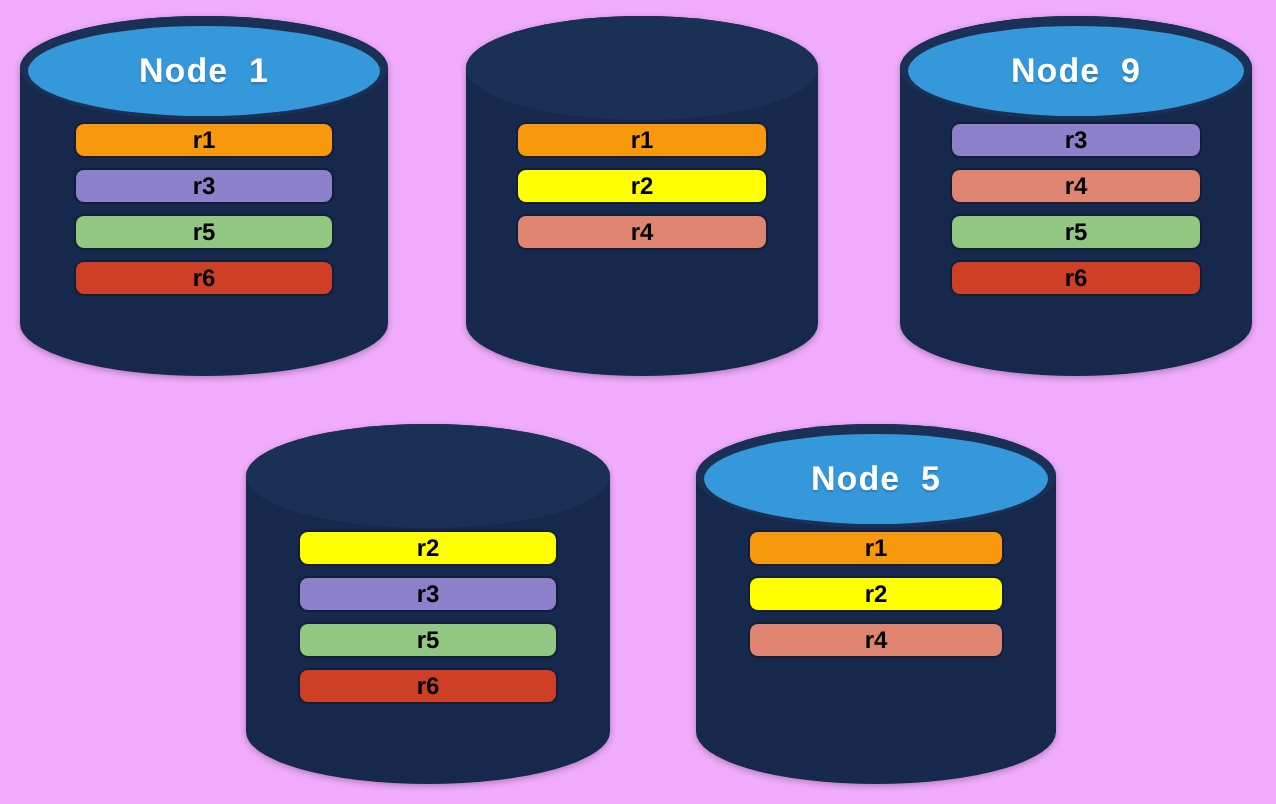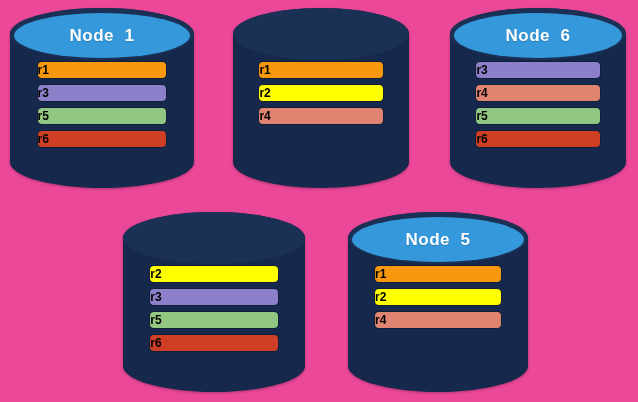"Node 1" div { background: #ec4899 -> #f0abfc }
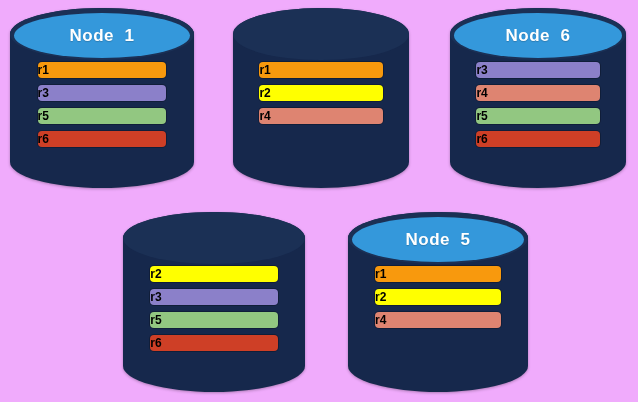"Node 6" div.node-title { text: 6 -> 9 }
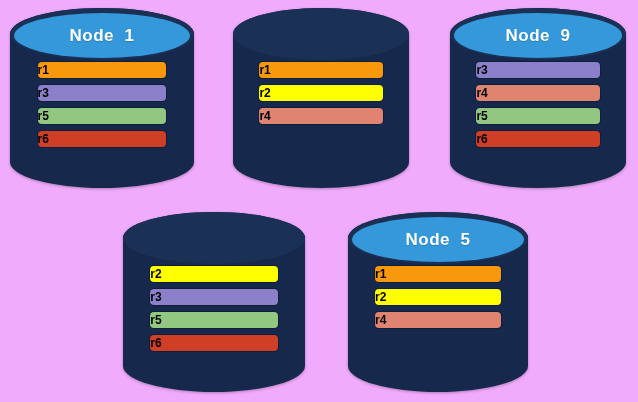"r1" .record { justify-content: flex-start -> center }
